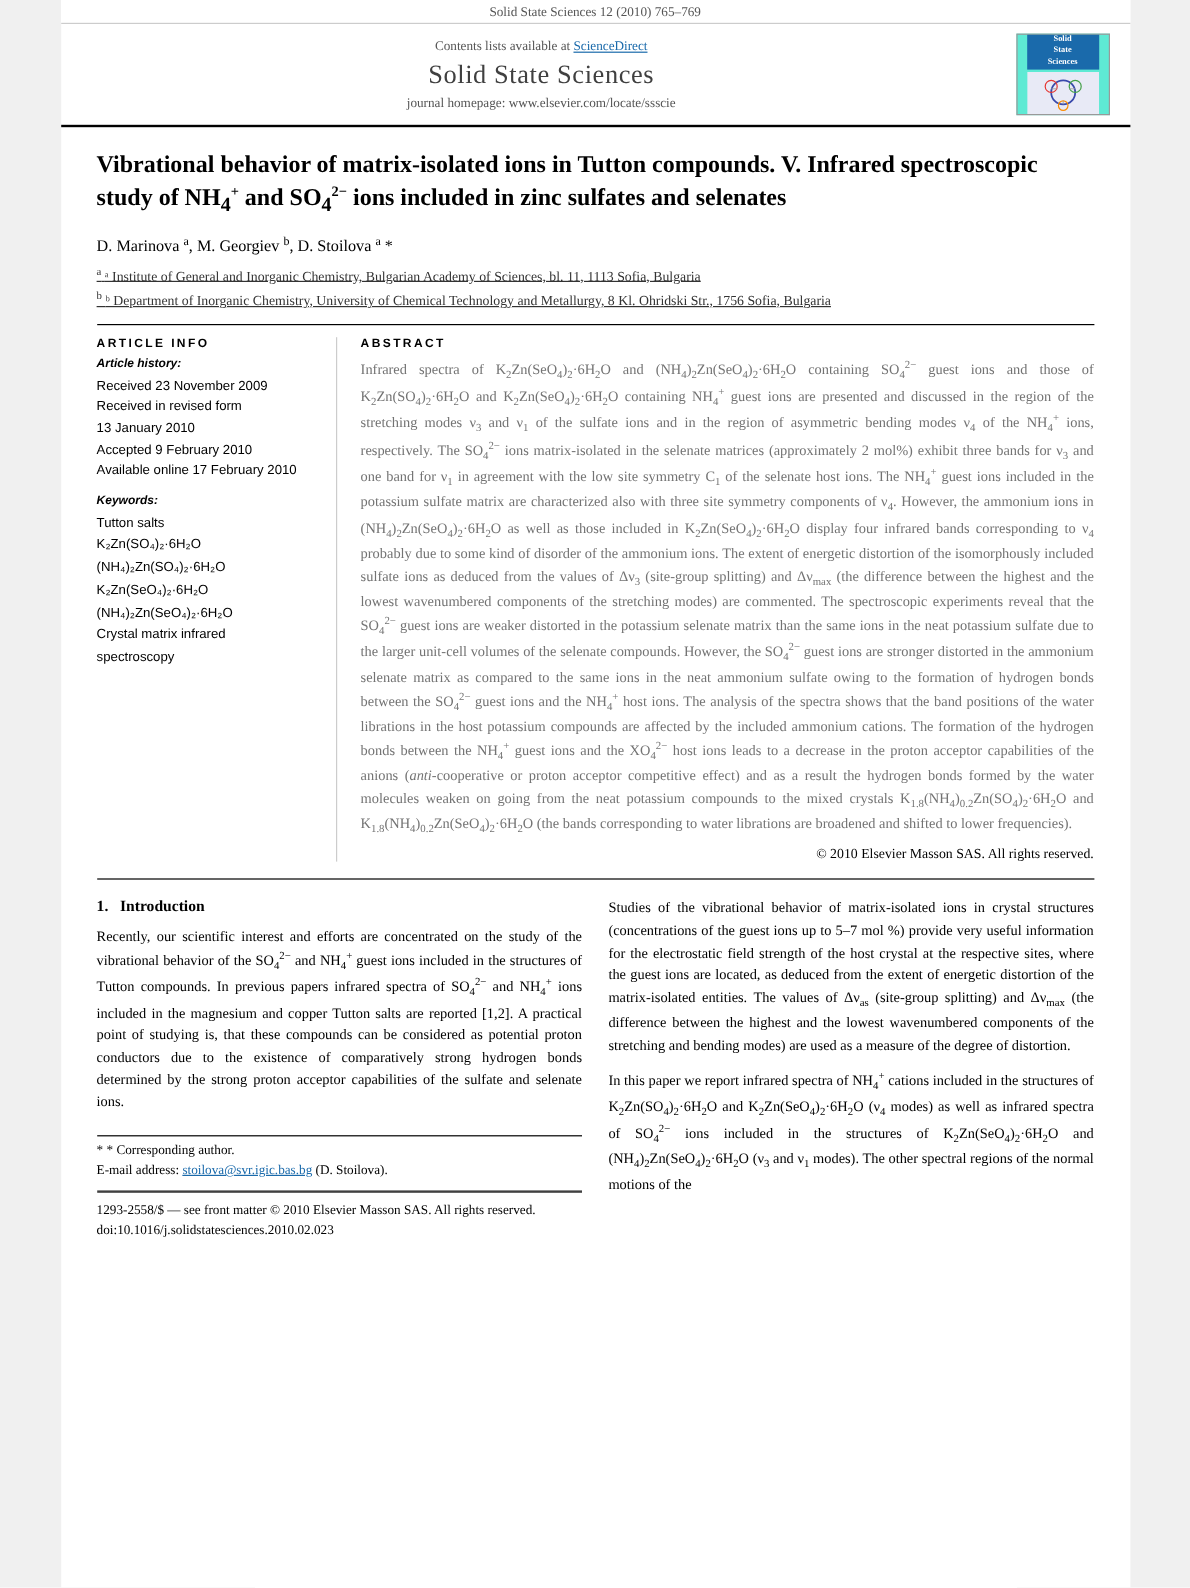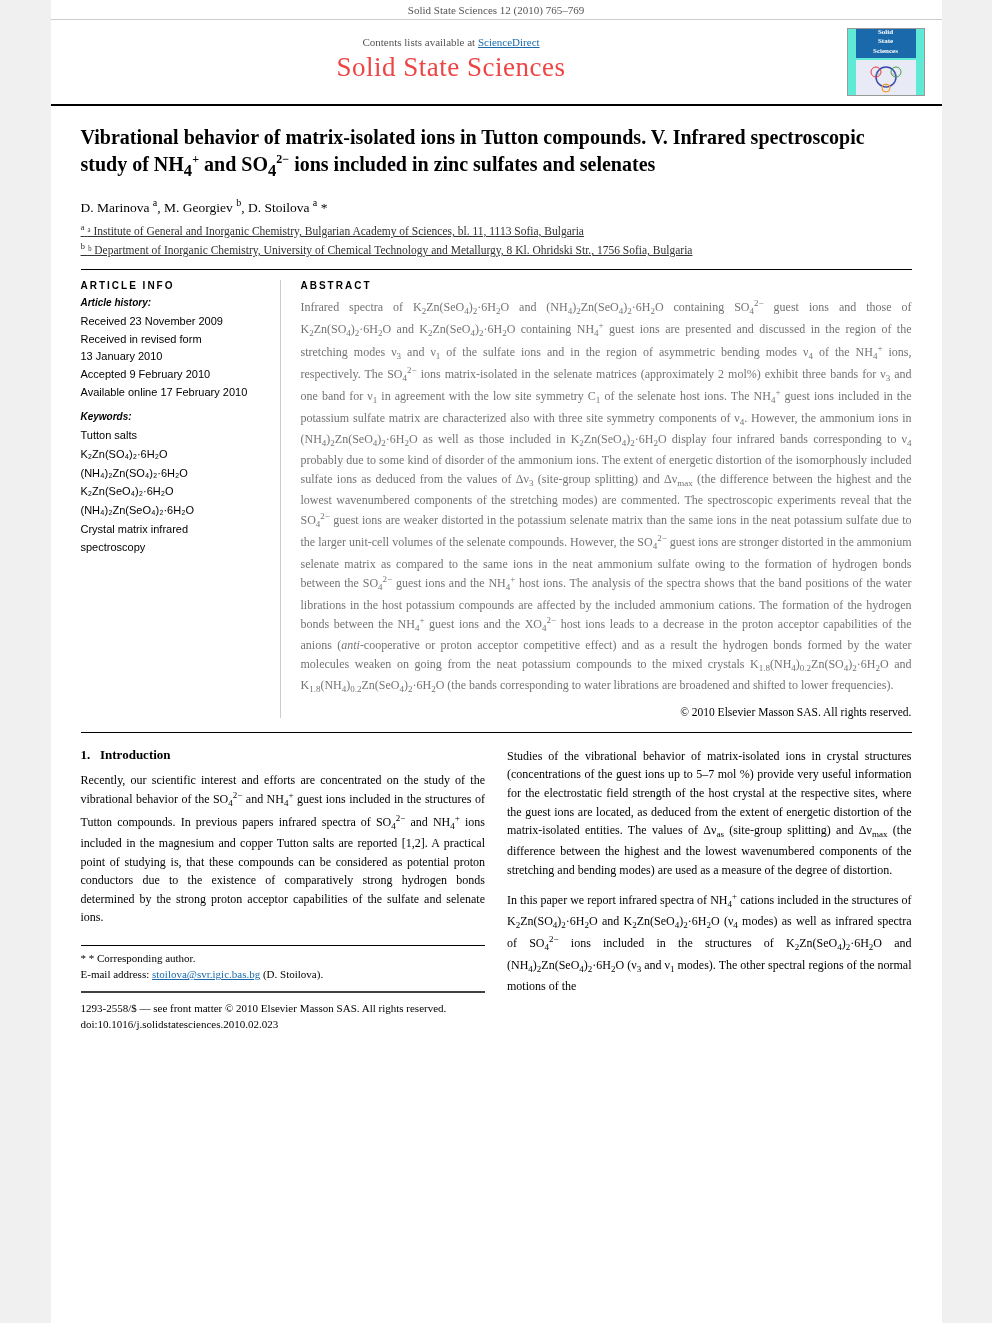"Solid State Sciences" .journal-title-main { color: #ef4444 -> #404040; font-size: 27px -> 22px }
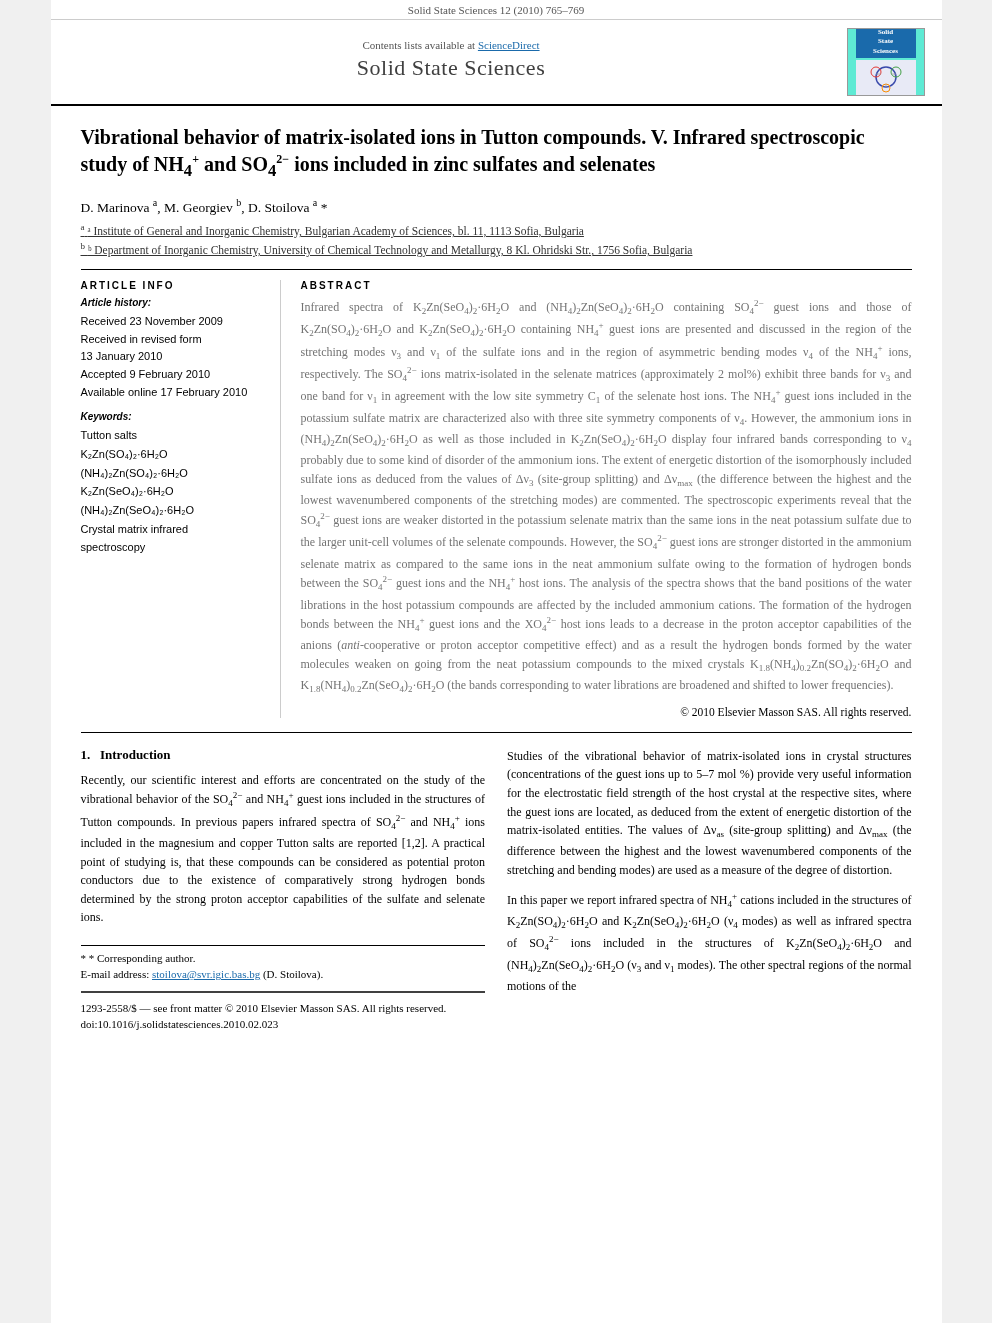"journal homepage:" div.journal-homepage { html: none -> <div> <span>journal homepage: www.elsevier.com/locate/ssscie</span> </div> }
